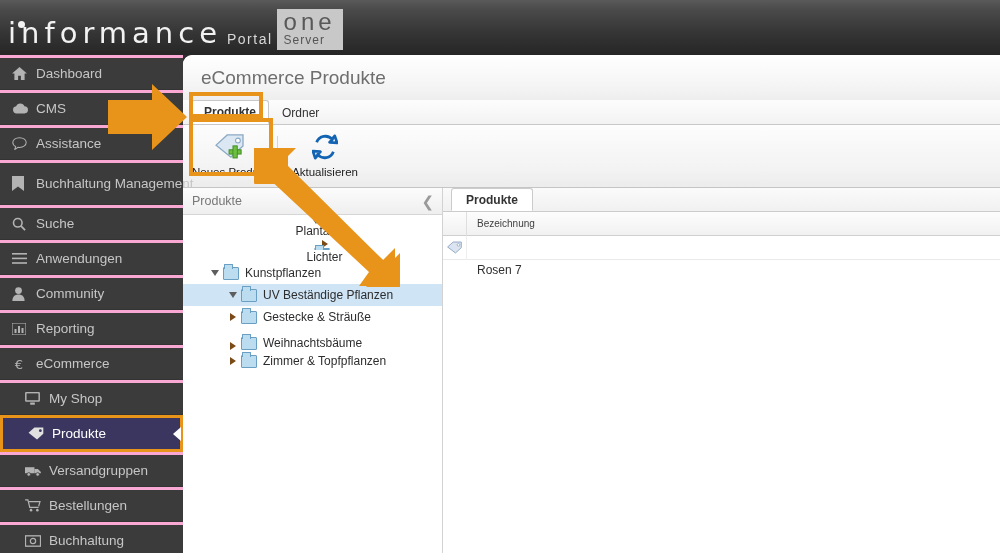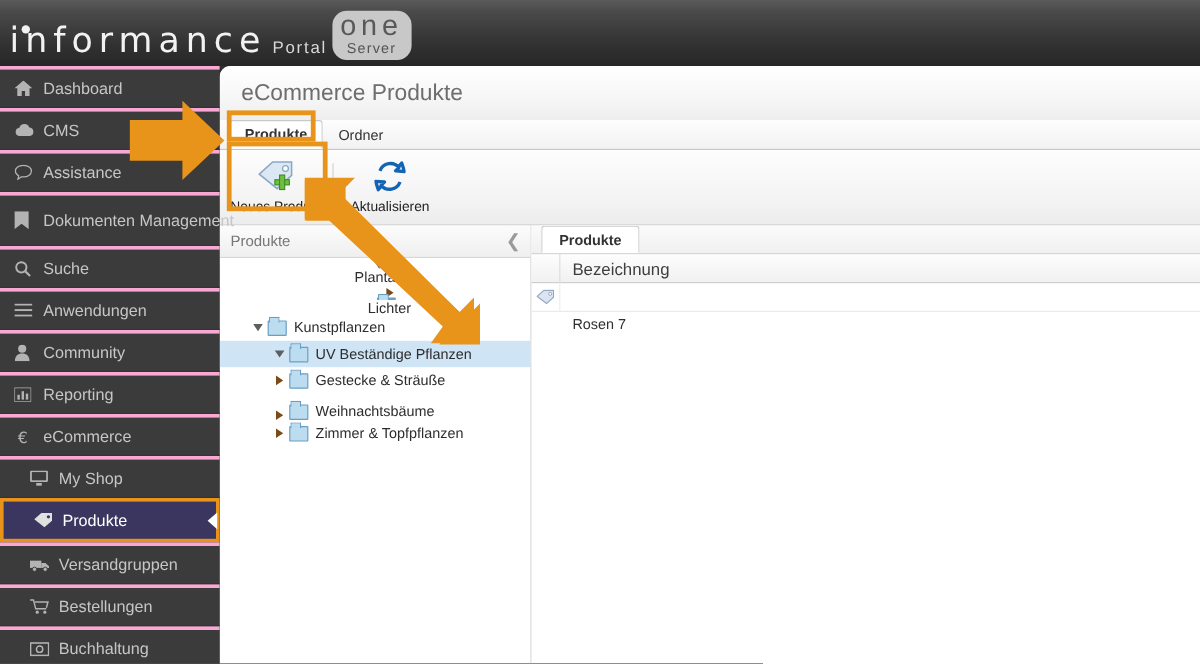"one" .logo-one-box { border-radius: 12px -> 0; text-align: center -> left }
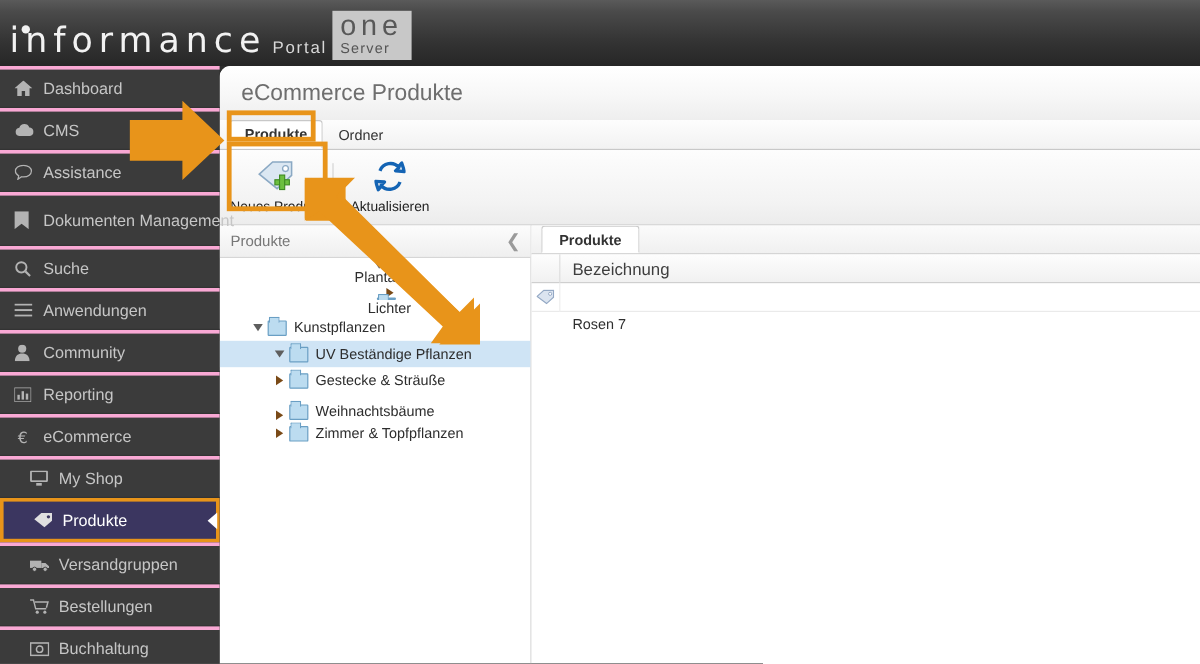"Dokumenten Management" span.nav-label { text: Dokumenten -> Buchhaltung }
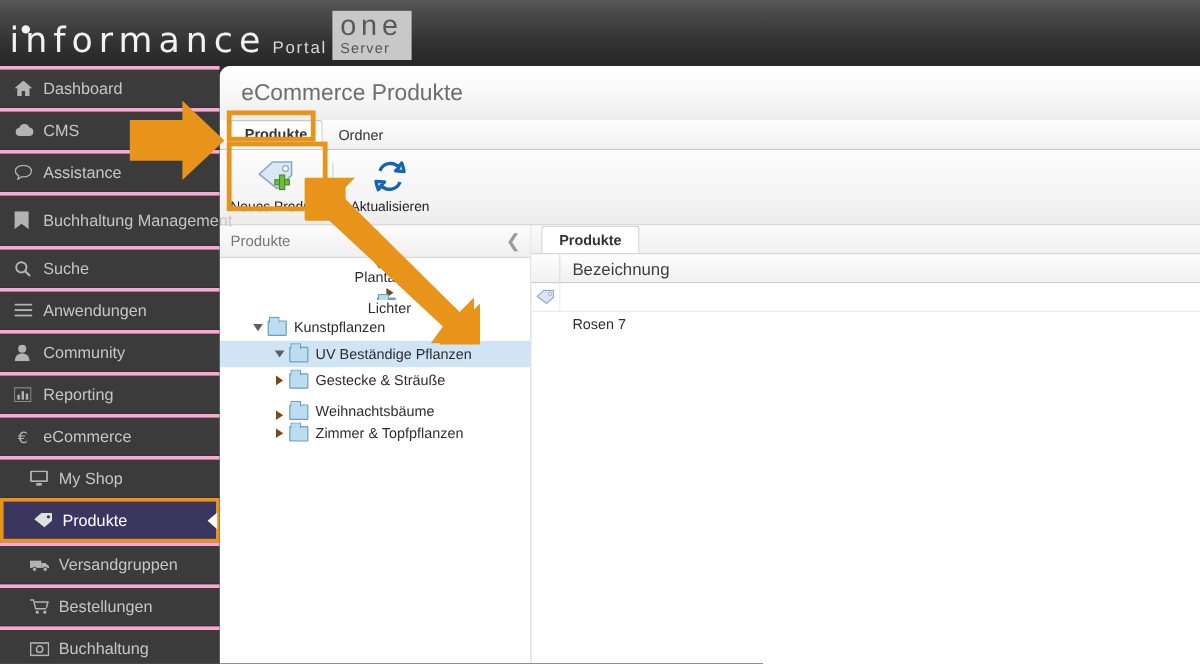"Bezeichnung" .gh-cell { font-size: 14px -> 10px }
